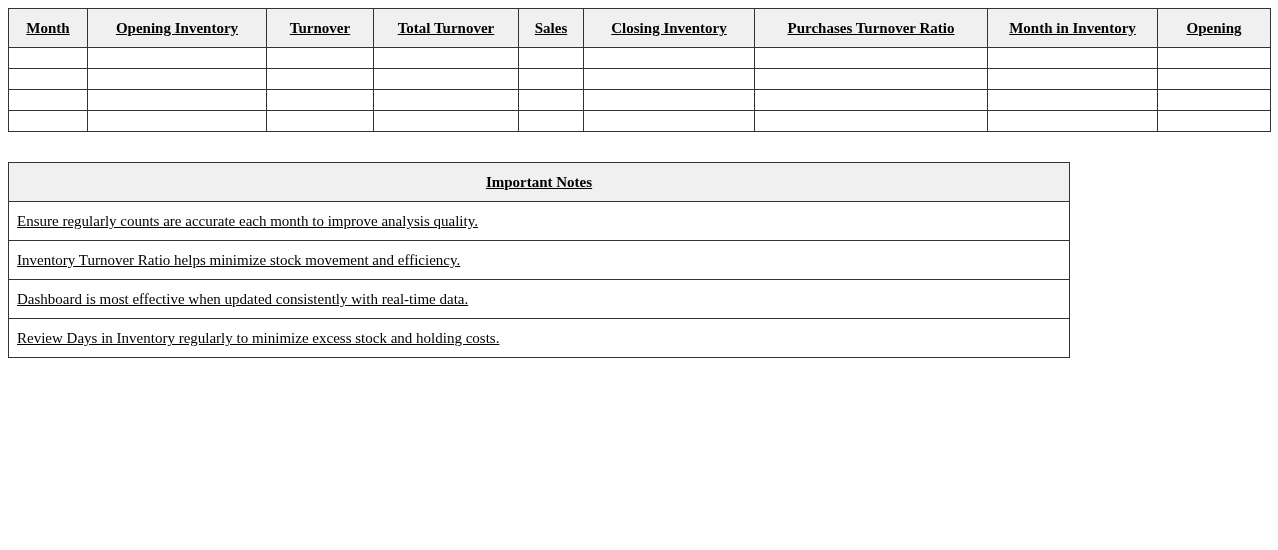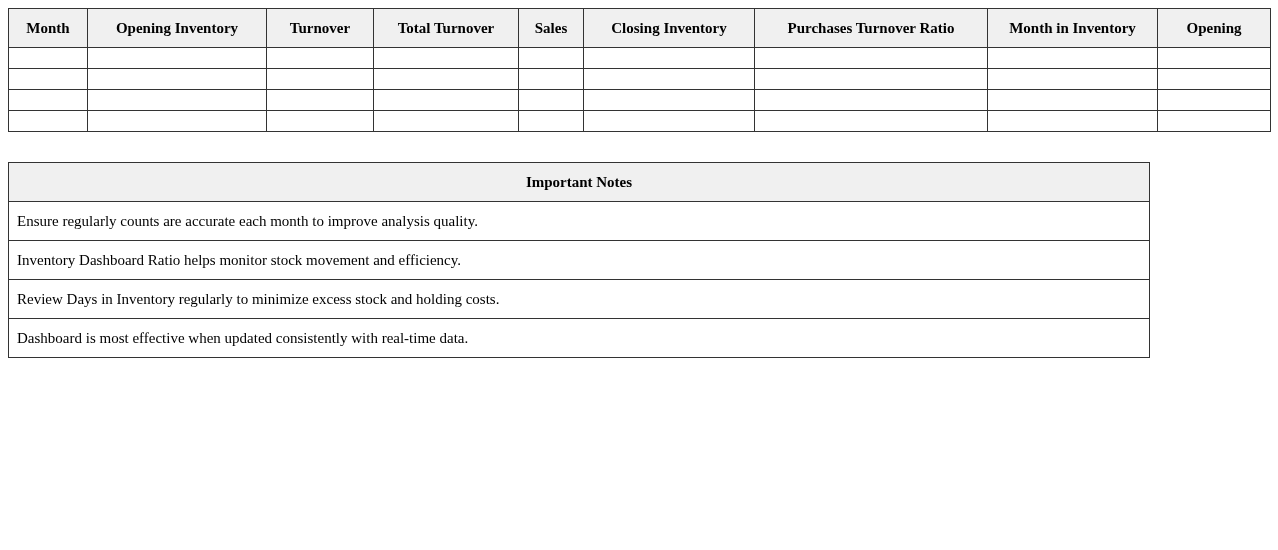"Month" th, td { text-decoration: none -> underline }
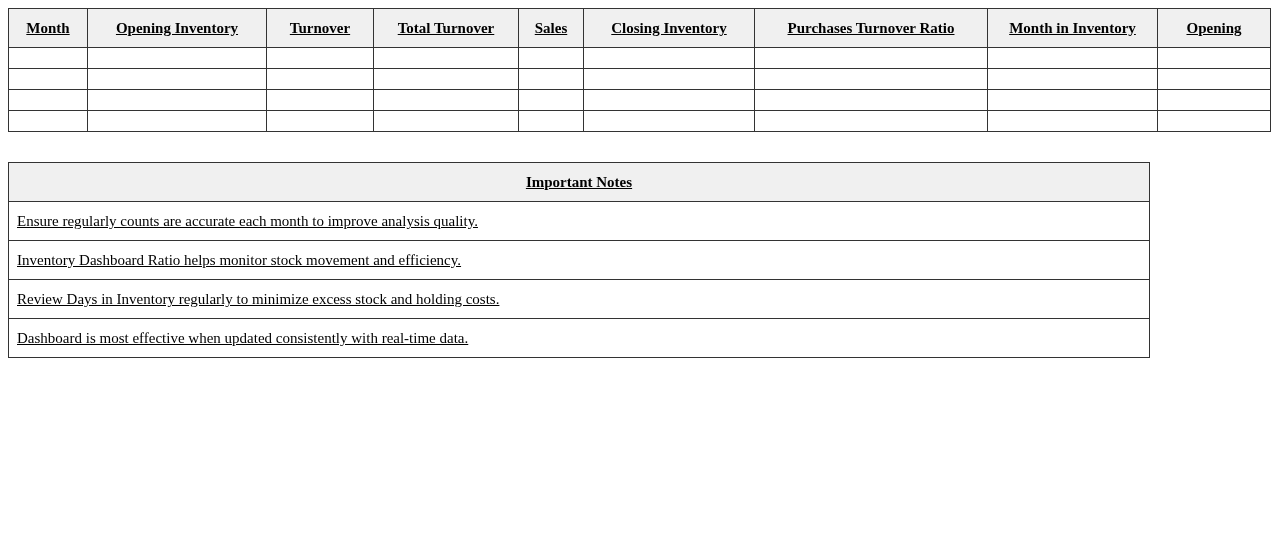"Important Notes" table { width: 1142px -> 1062px }
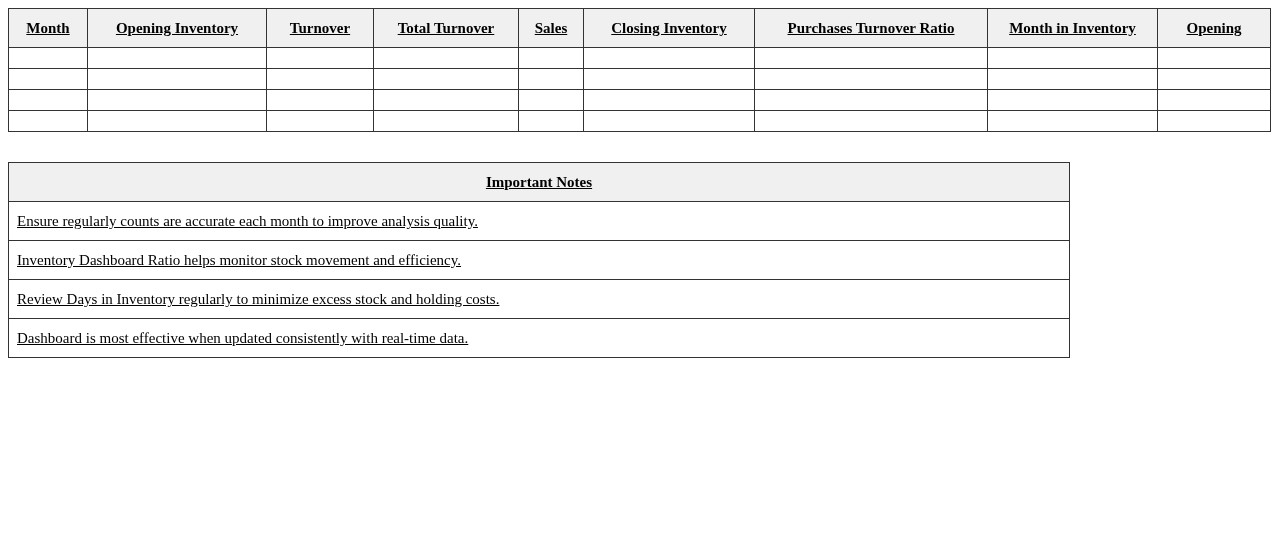"Inventory Dashboard Ratio helps monitor" td { text: Dashboard Ratio helps monitor -> Turnover Ratio helps minimize }
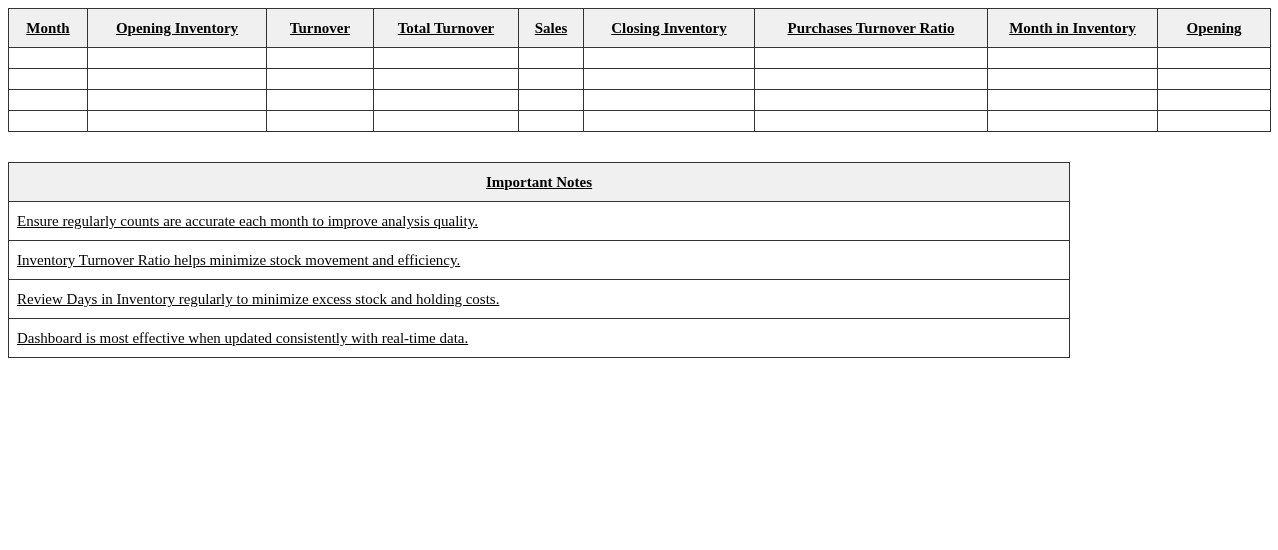"Review Days in Inventory regularly" tr { order: before "Dashboard is most effective when" -> after "Dashboard is most effective when" }
